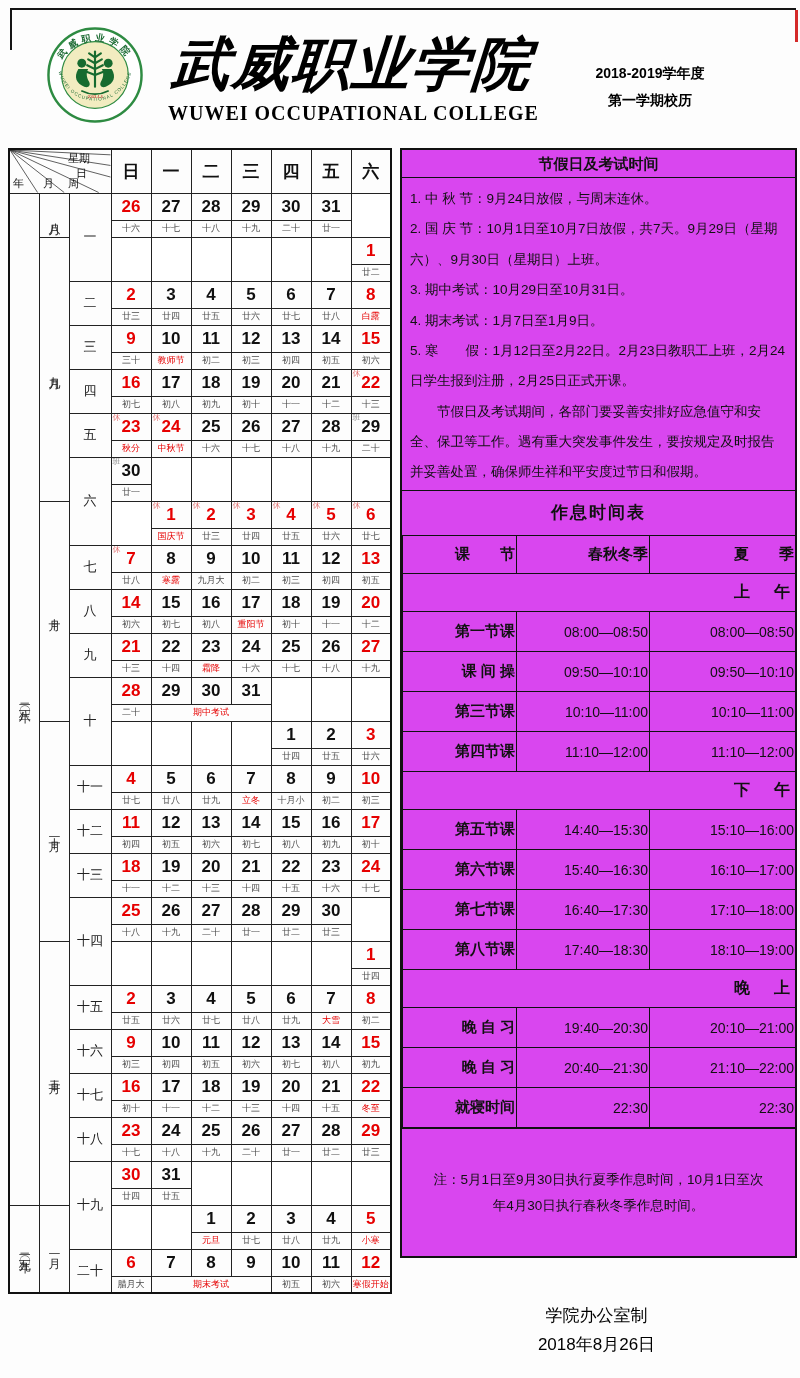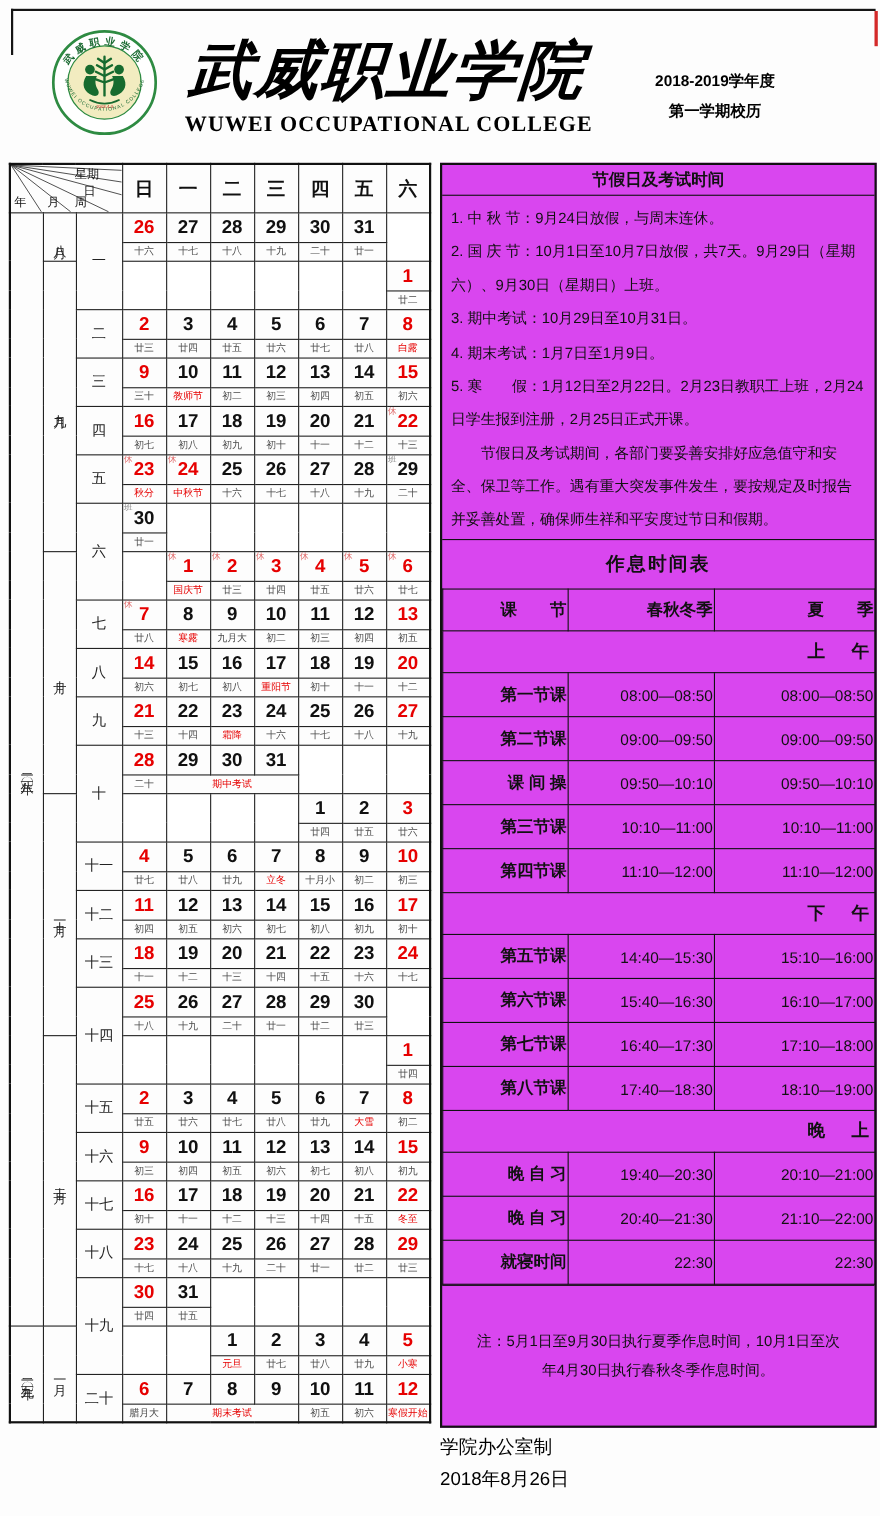"第二节课" tr.s-data { html: <tr> <td>第二节课</td> <td>09:00—09:50</td> <td>09:00—09:50</td> </tr> -> none }
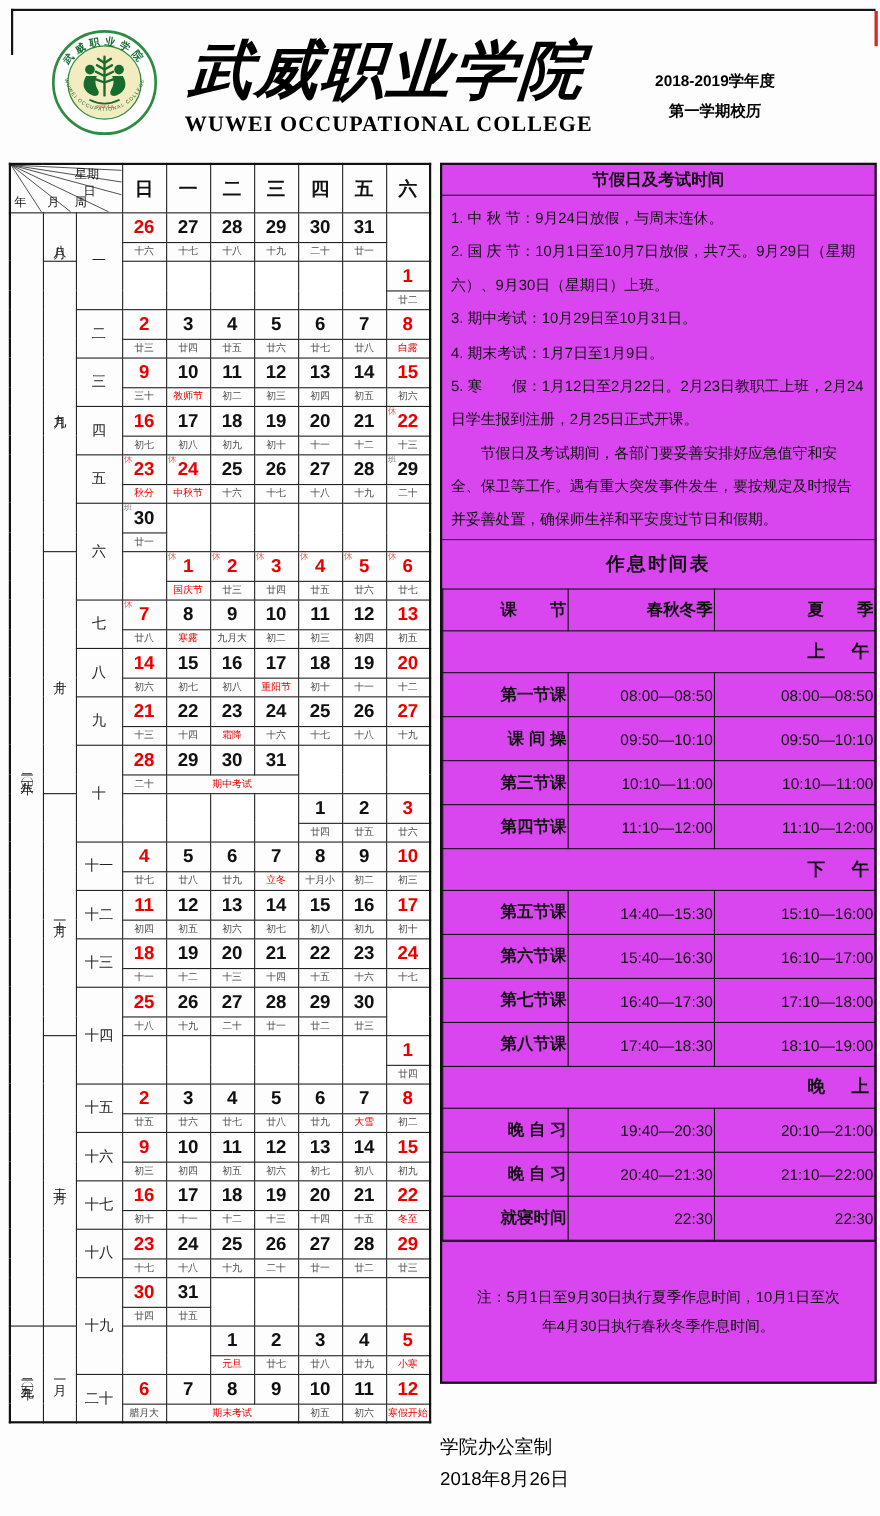"学院办公室制" .footer { text-align: left -> center }
